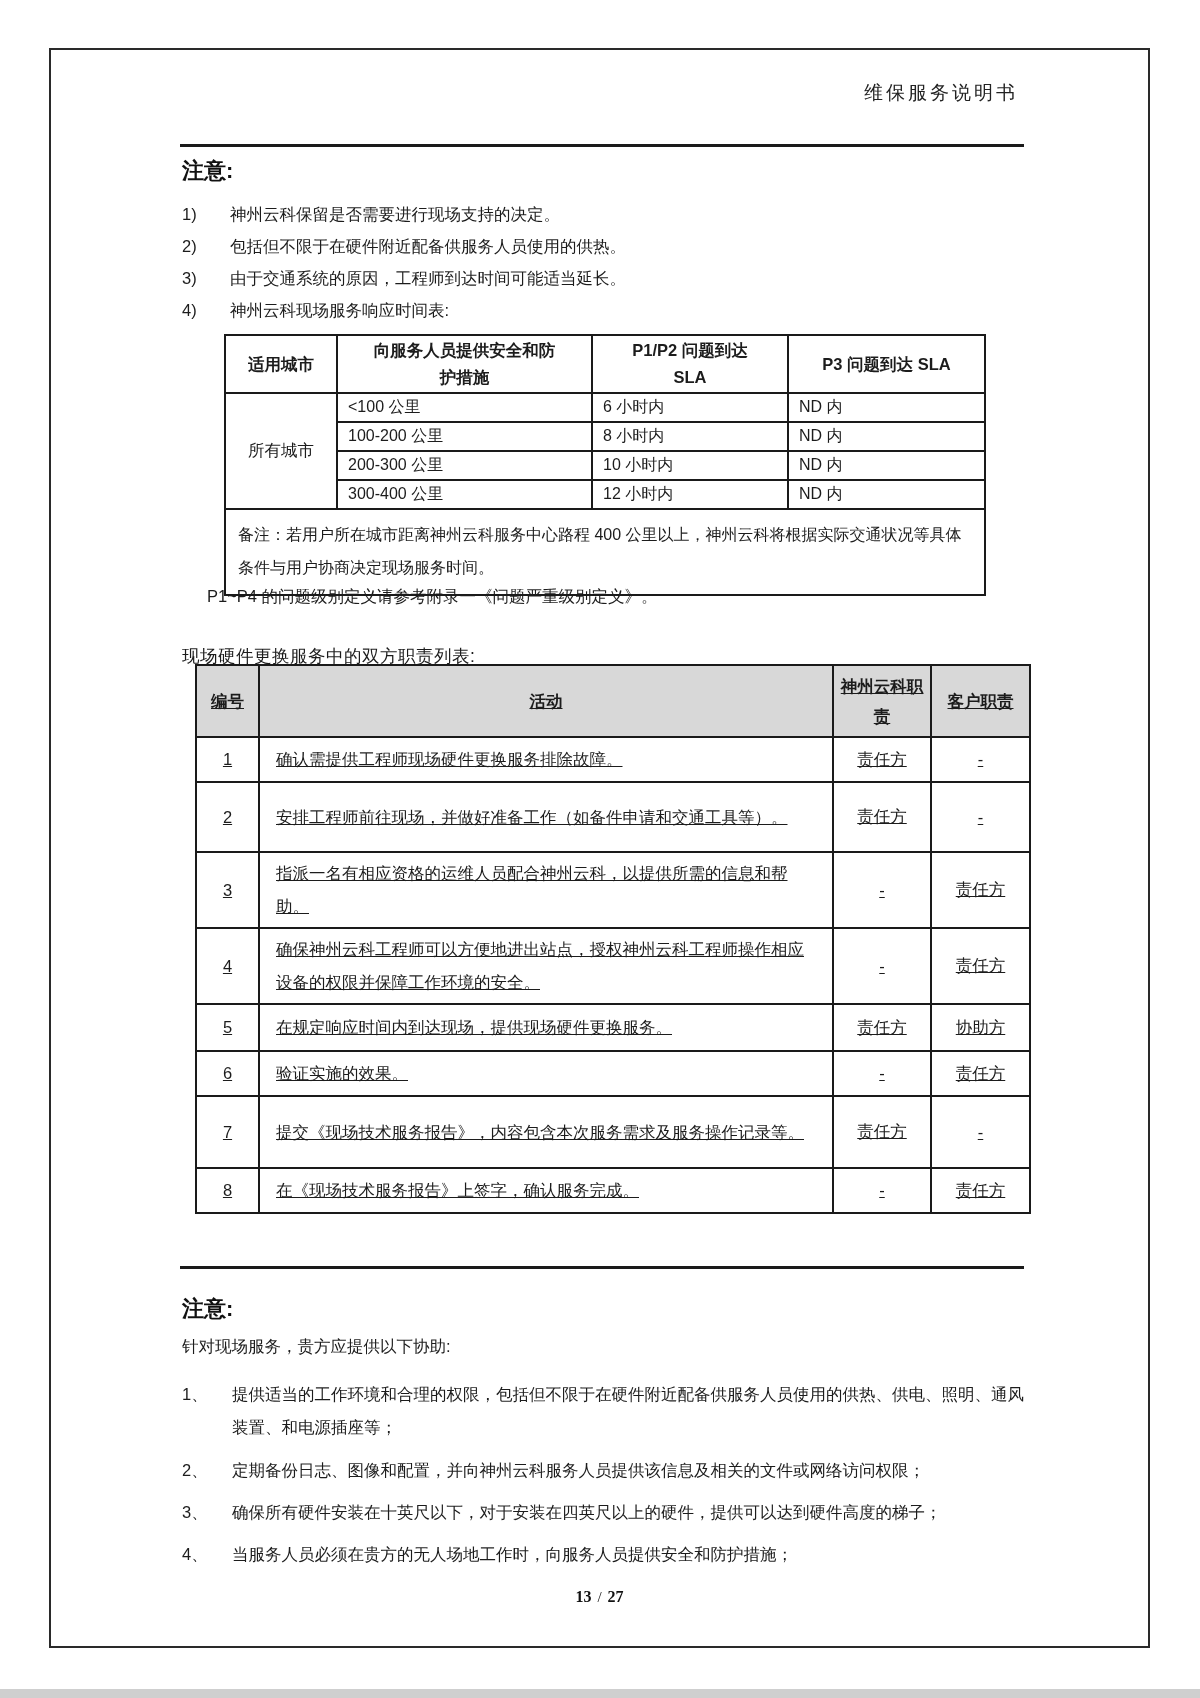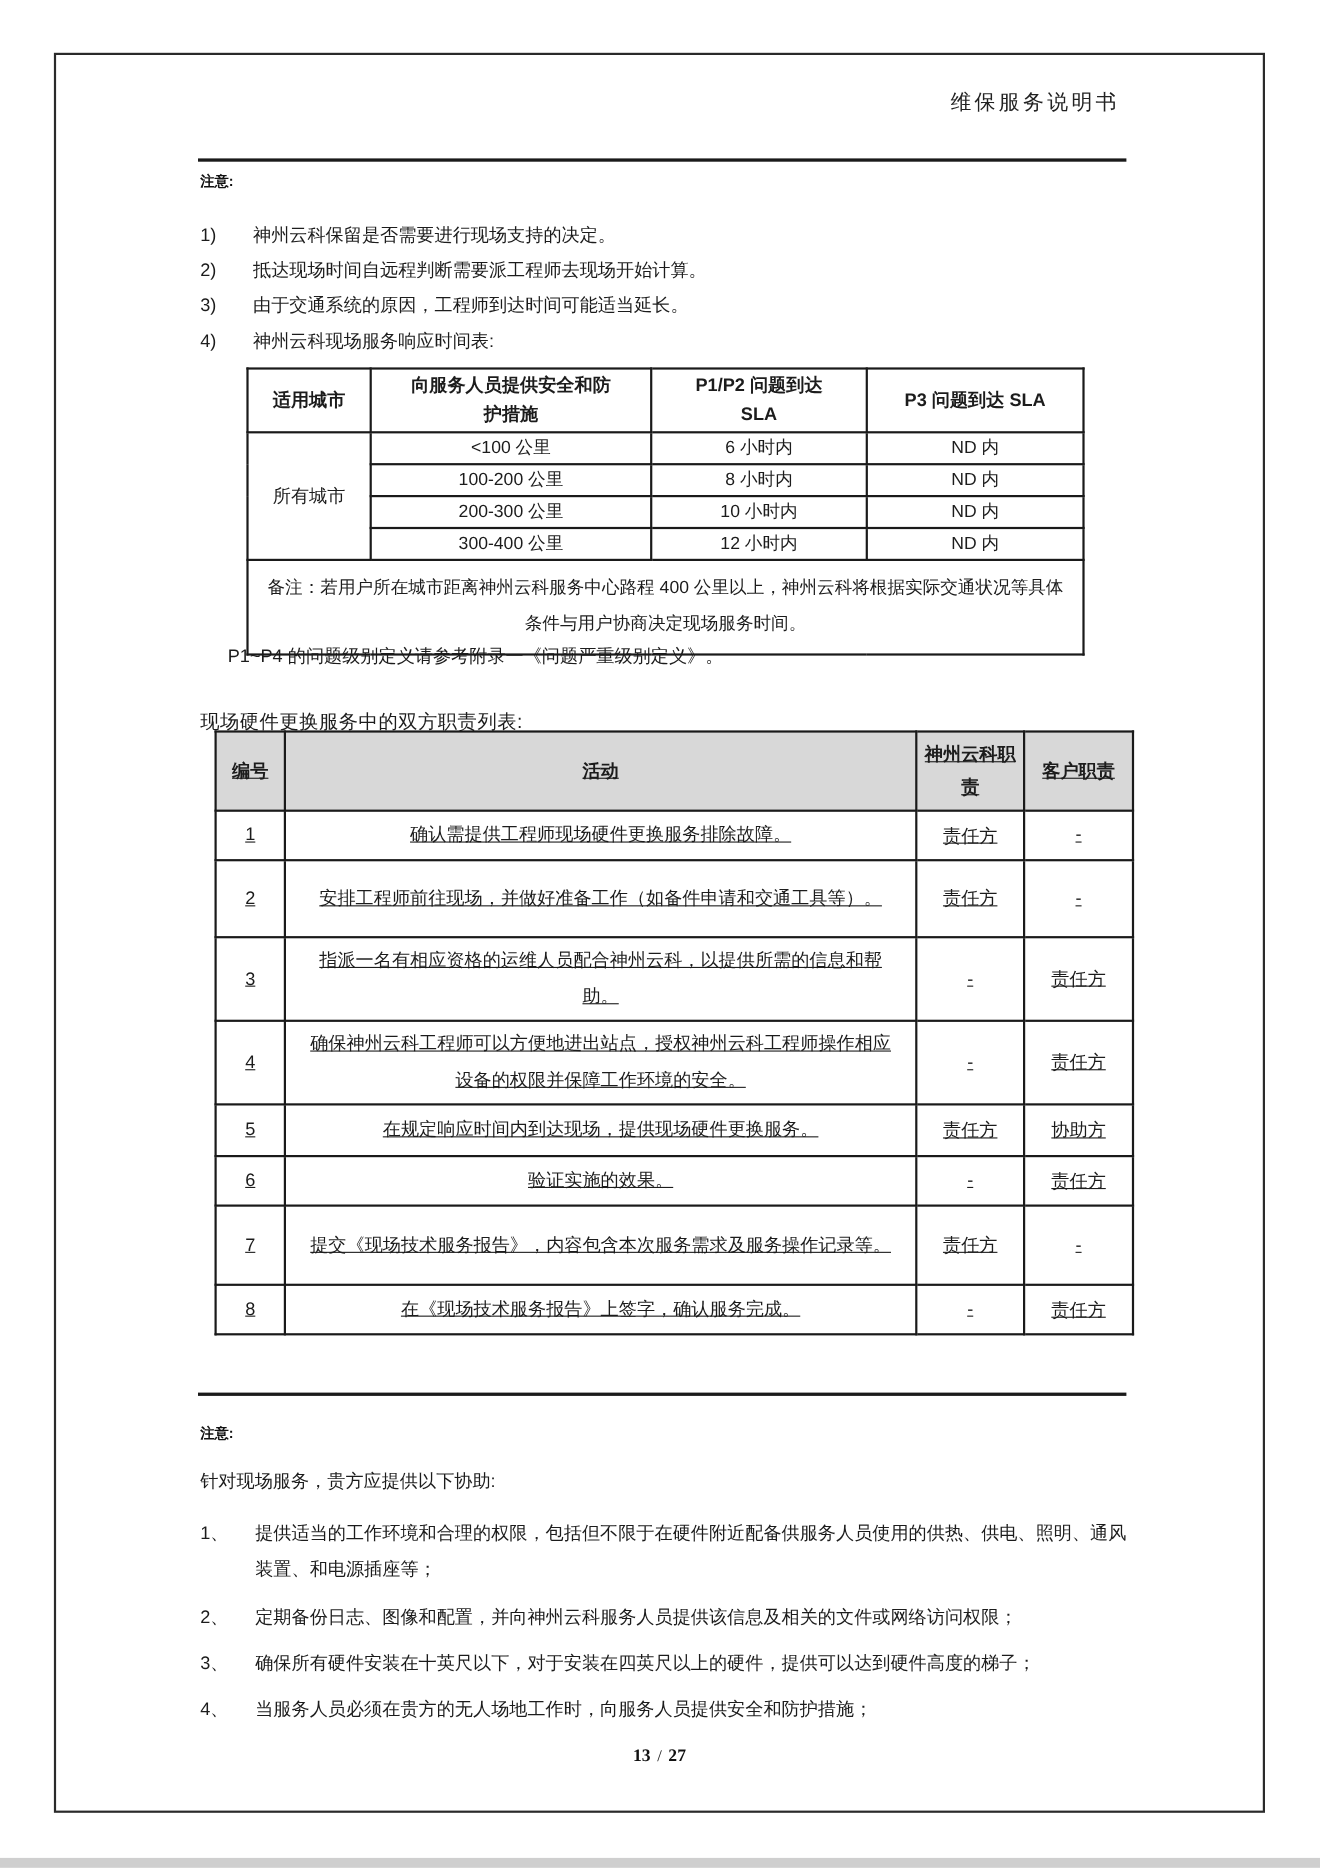"注意:" .notice-label { font-size: 13px -> 22px }
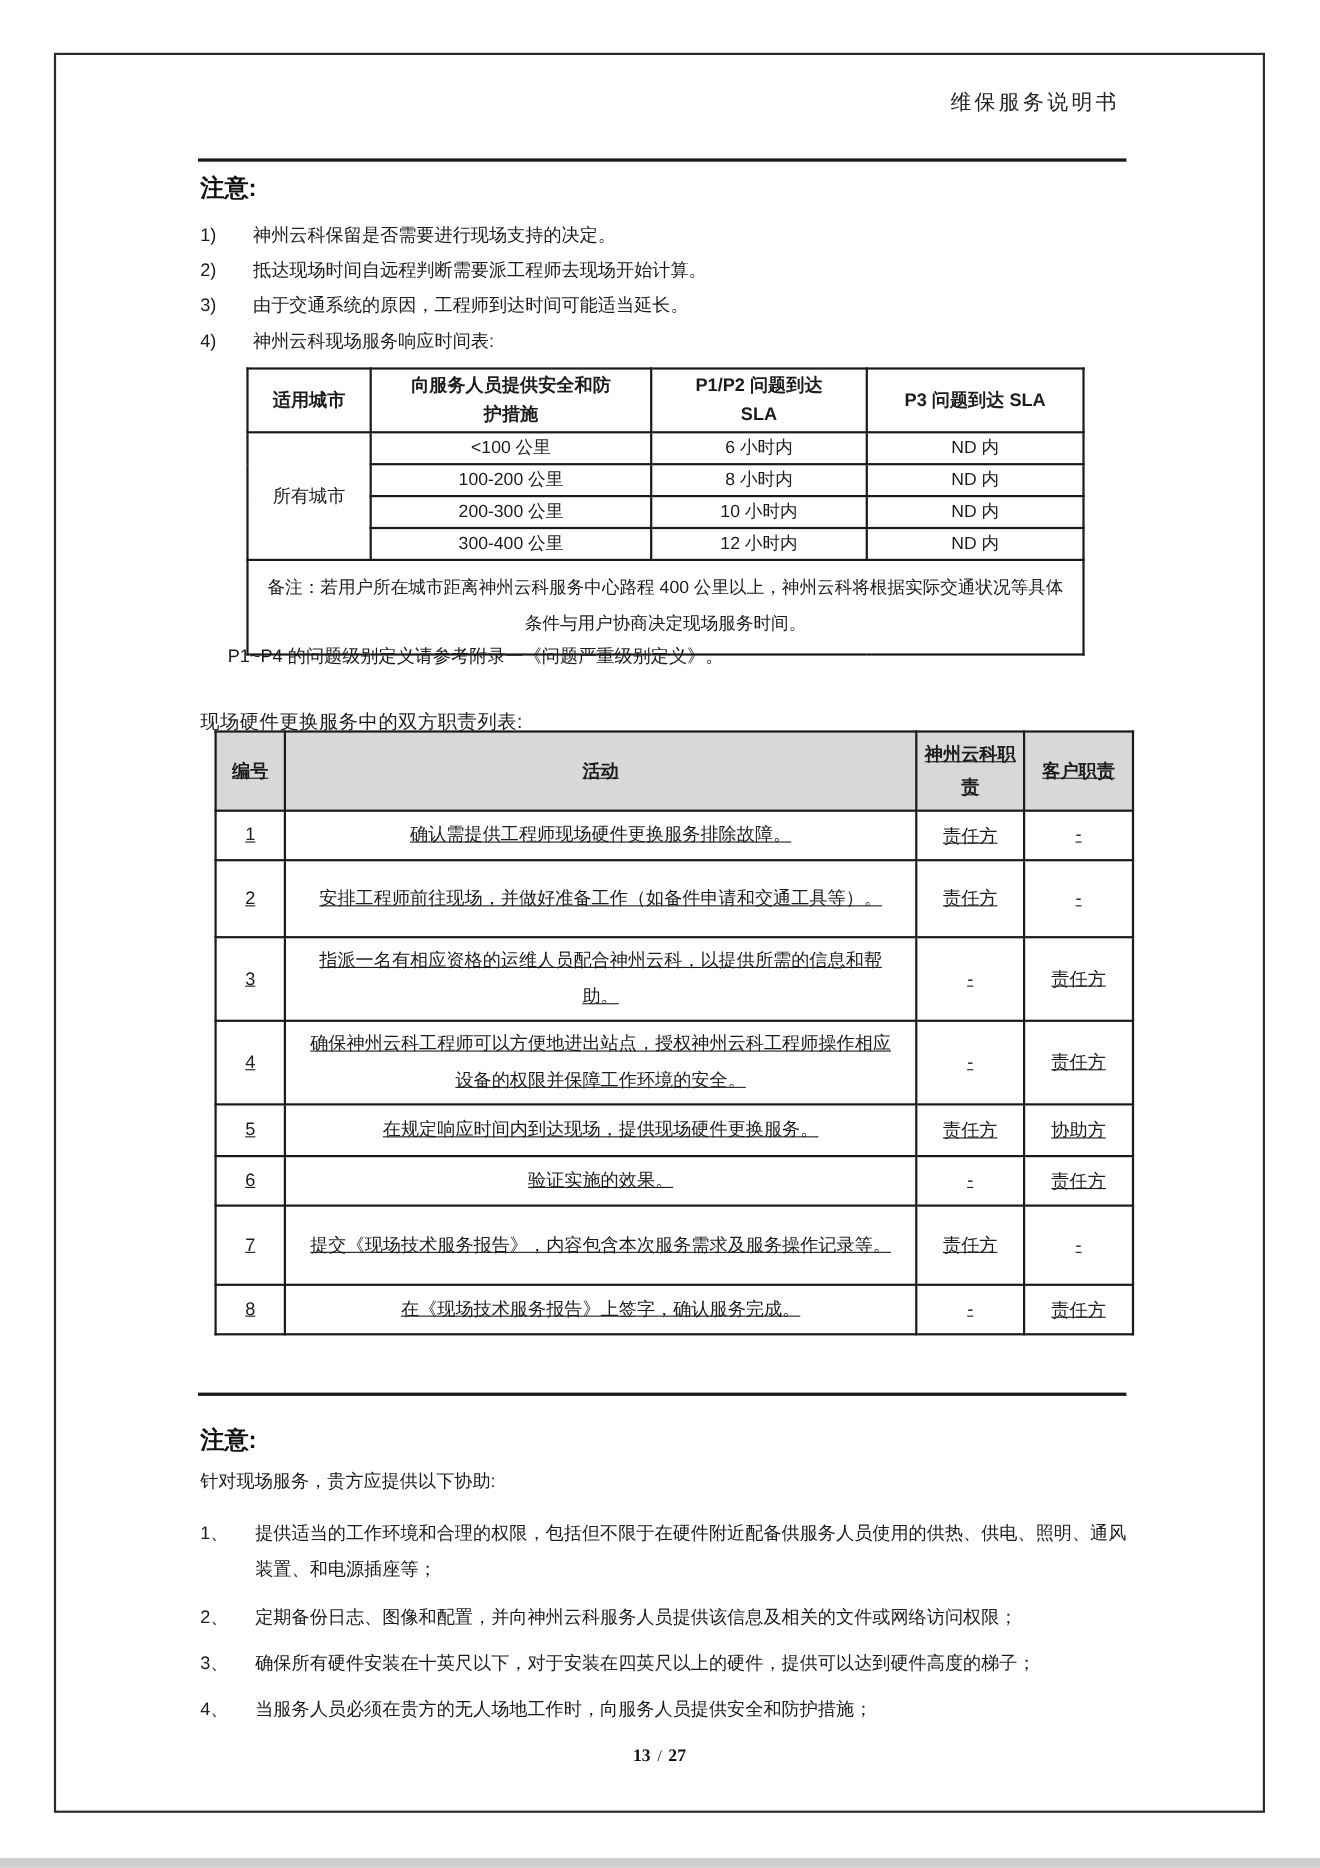"抵达现场时间自远程判断需要派工程师去现场开始计算。" span { text: 抵达现场时间自远程判断需要派工程师去现场开始计算 -> 包括但不限于在硬件附近配备供服务人员使用的供热 }
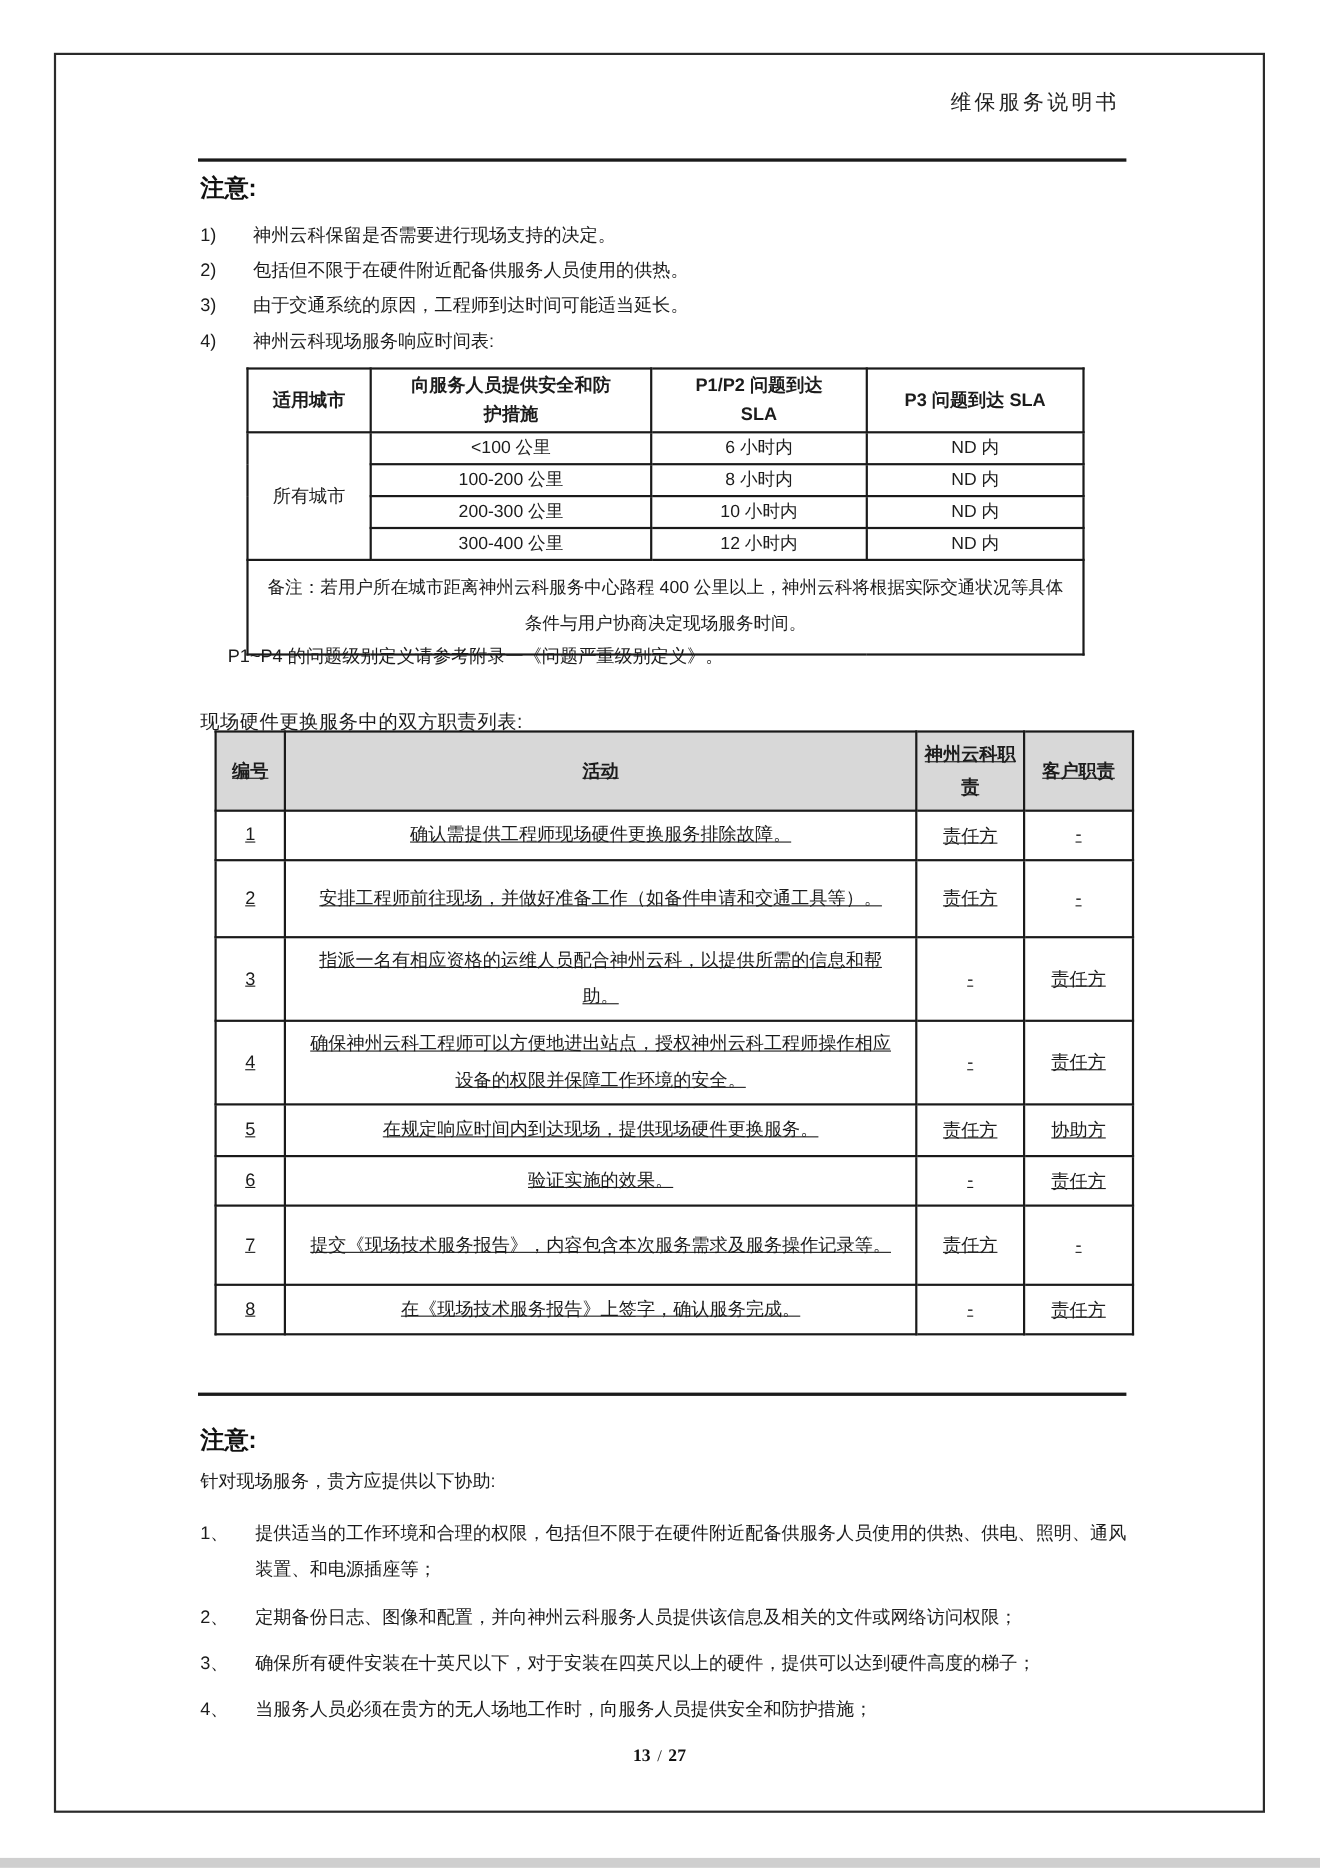"<100 公里" td,th { text-align: center -> none }
